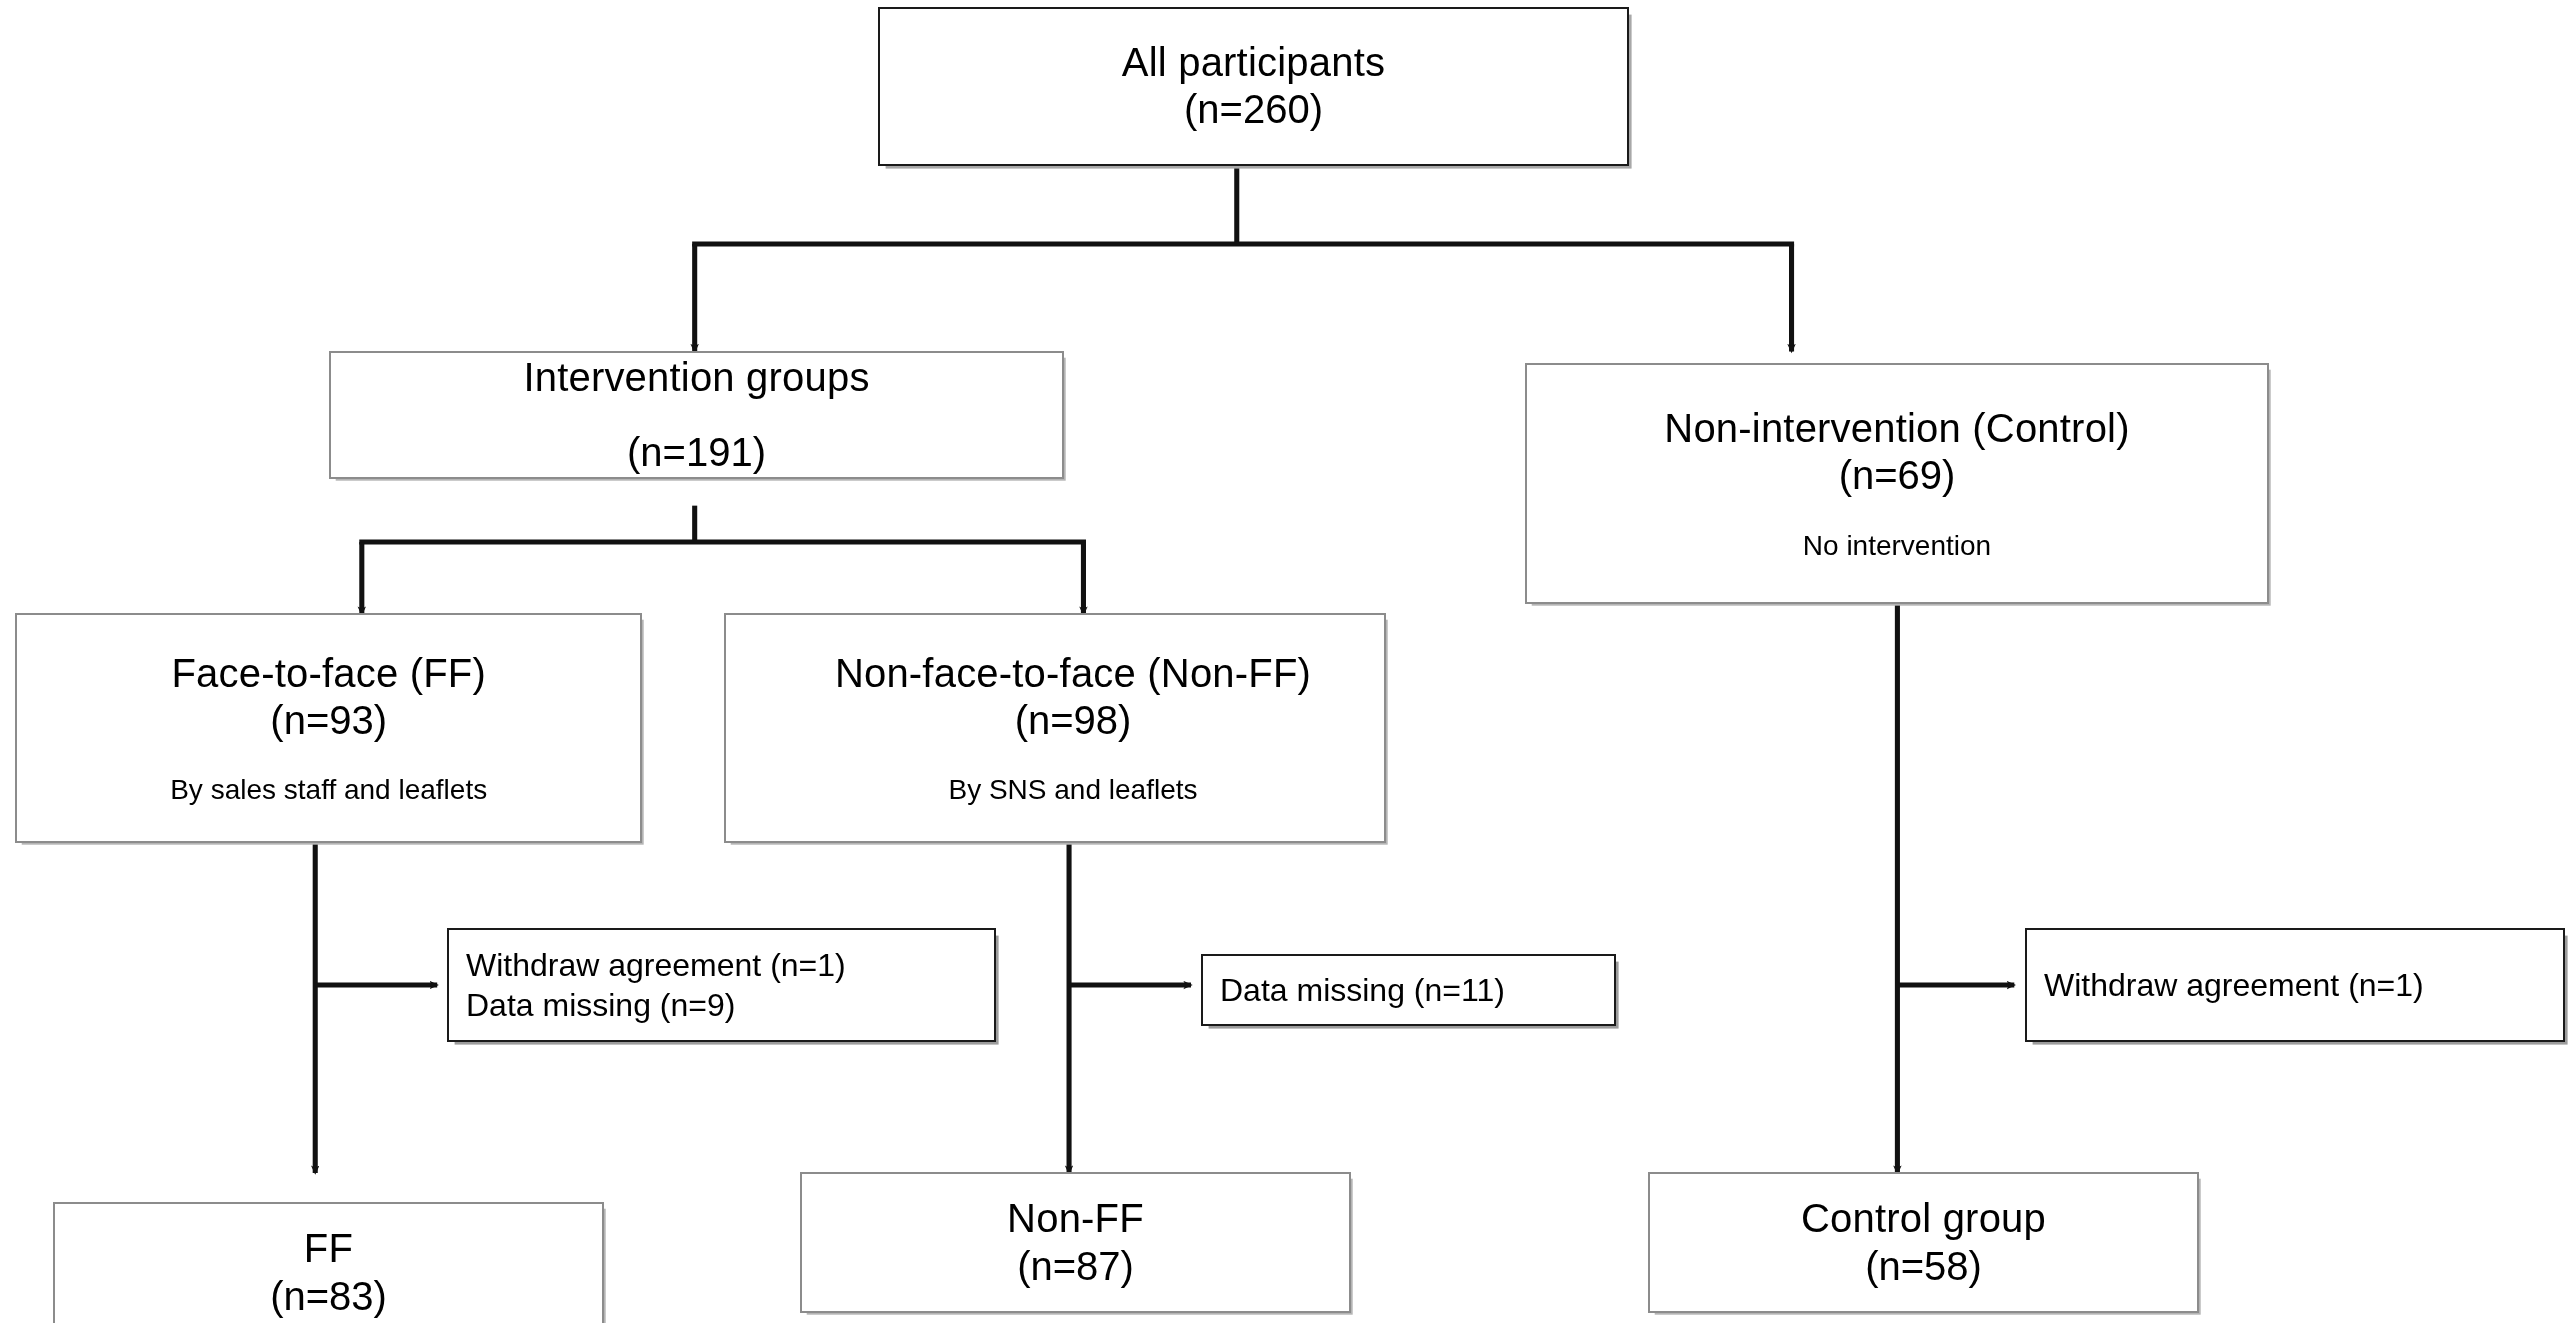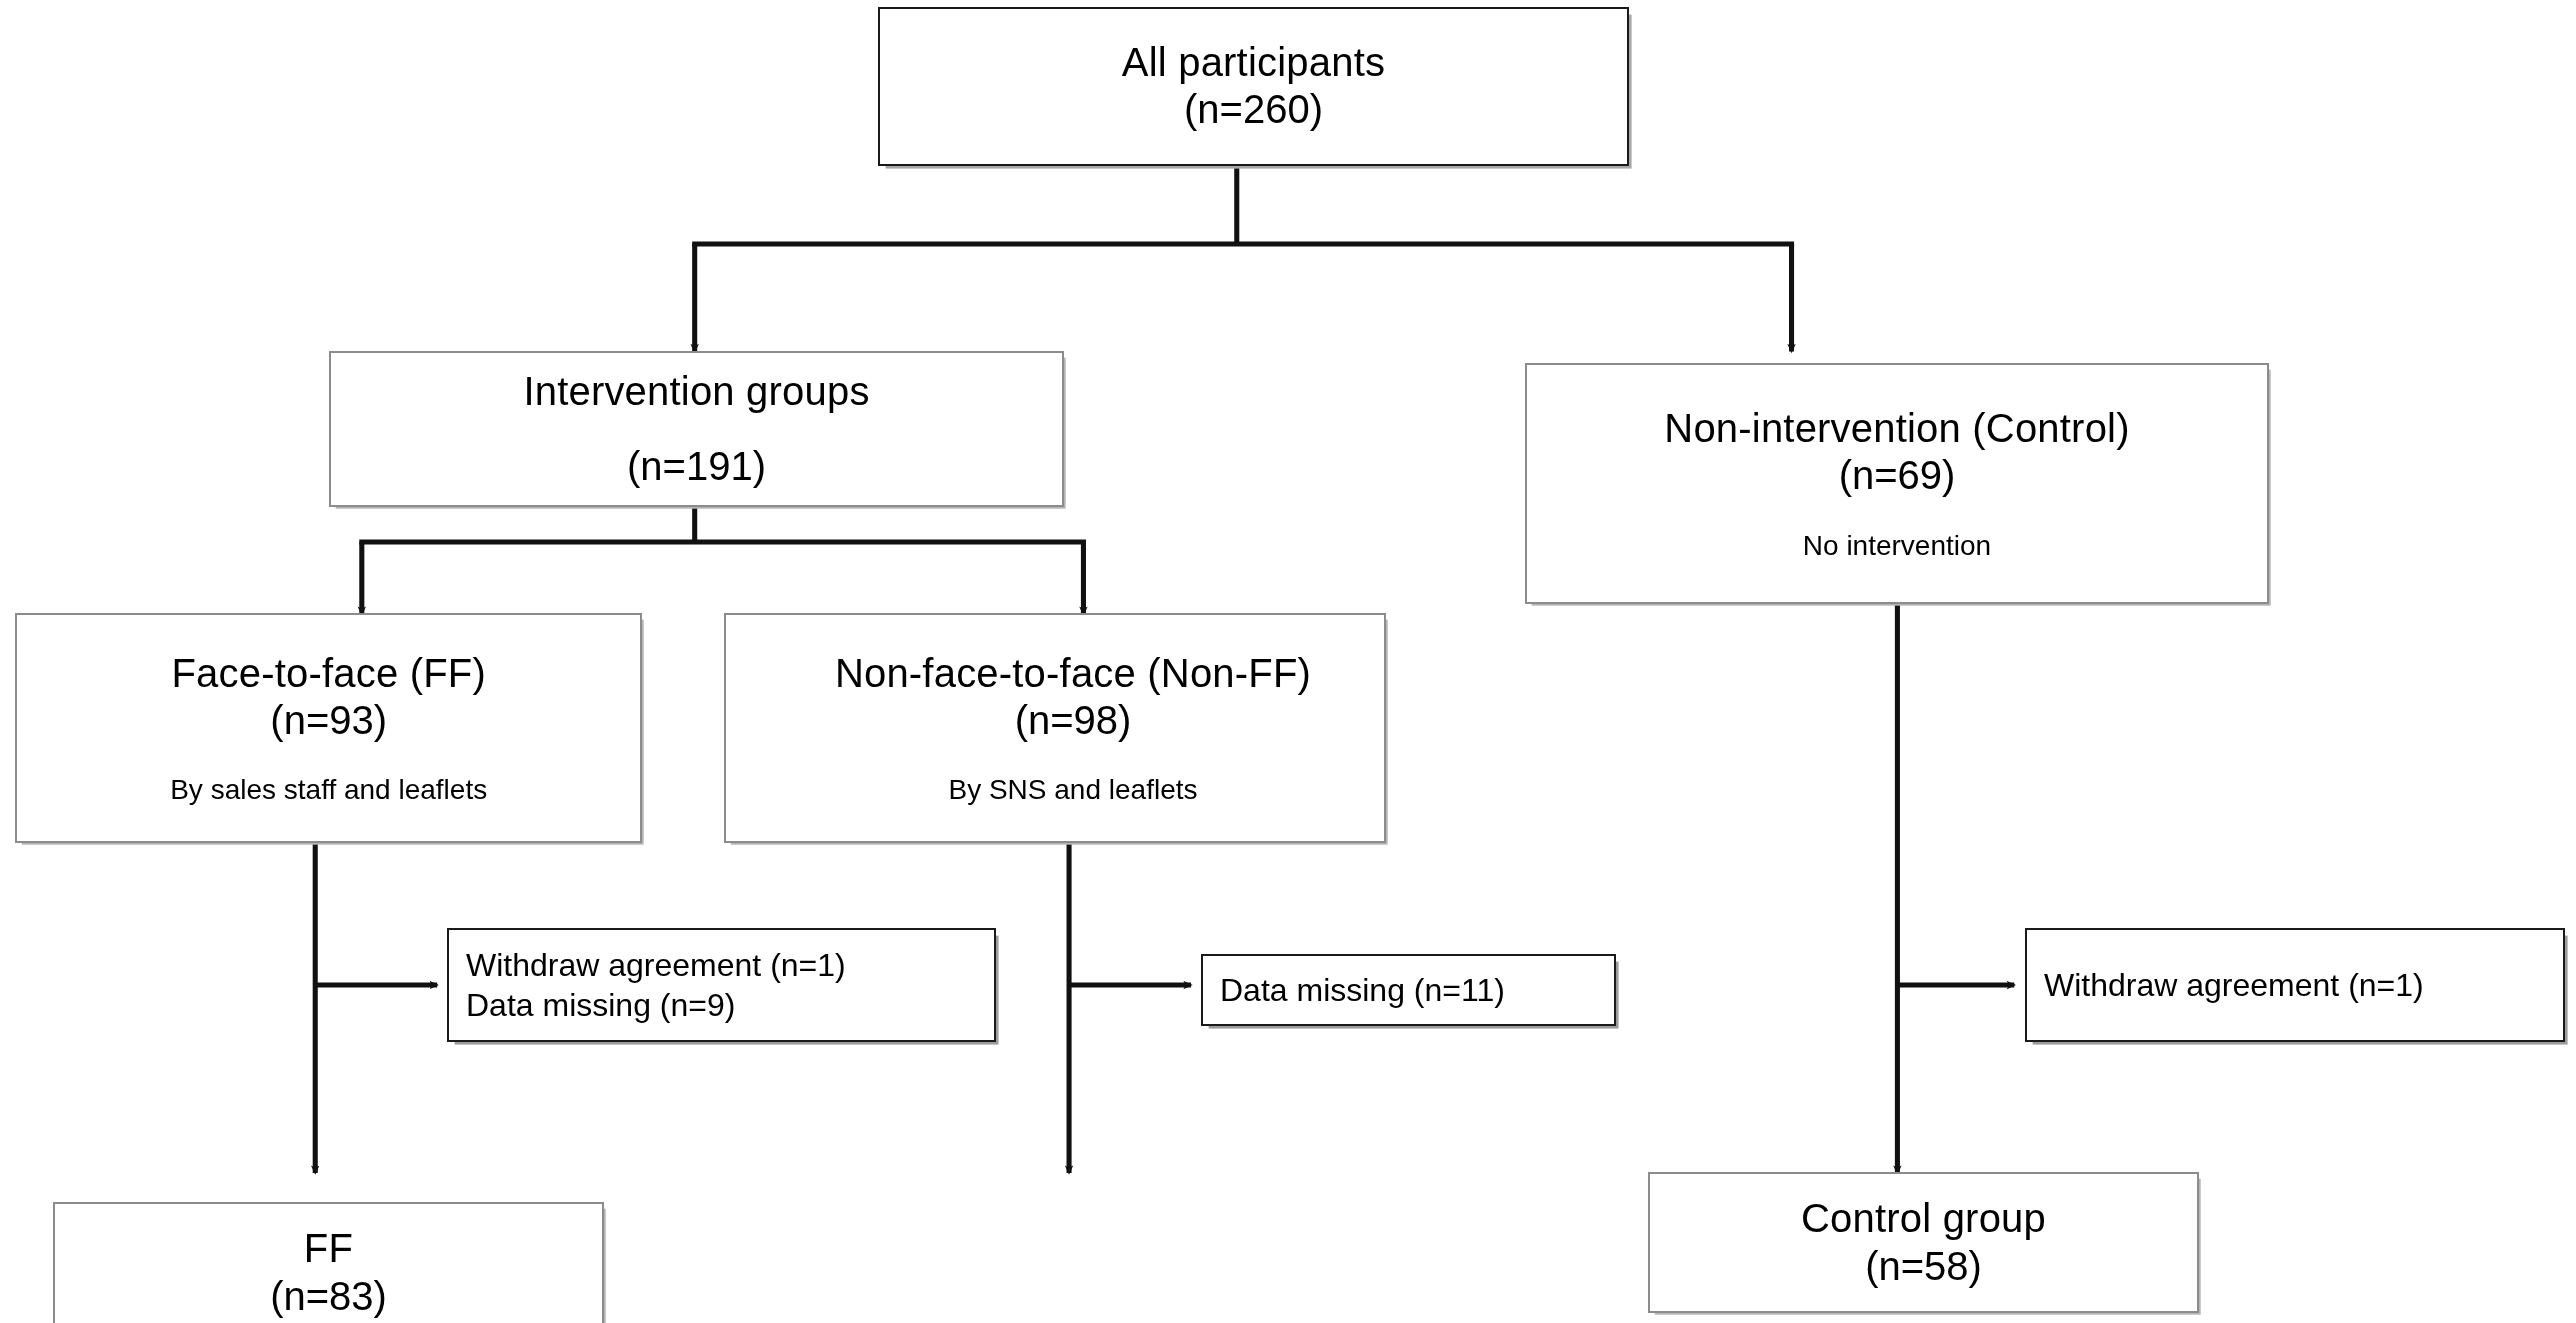"Intervention groups" div.node { height: 156px -> 128px }
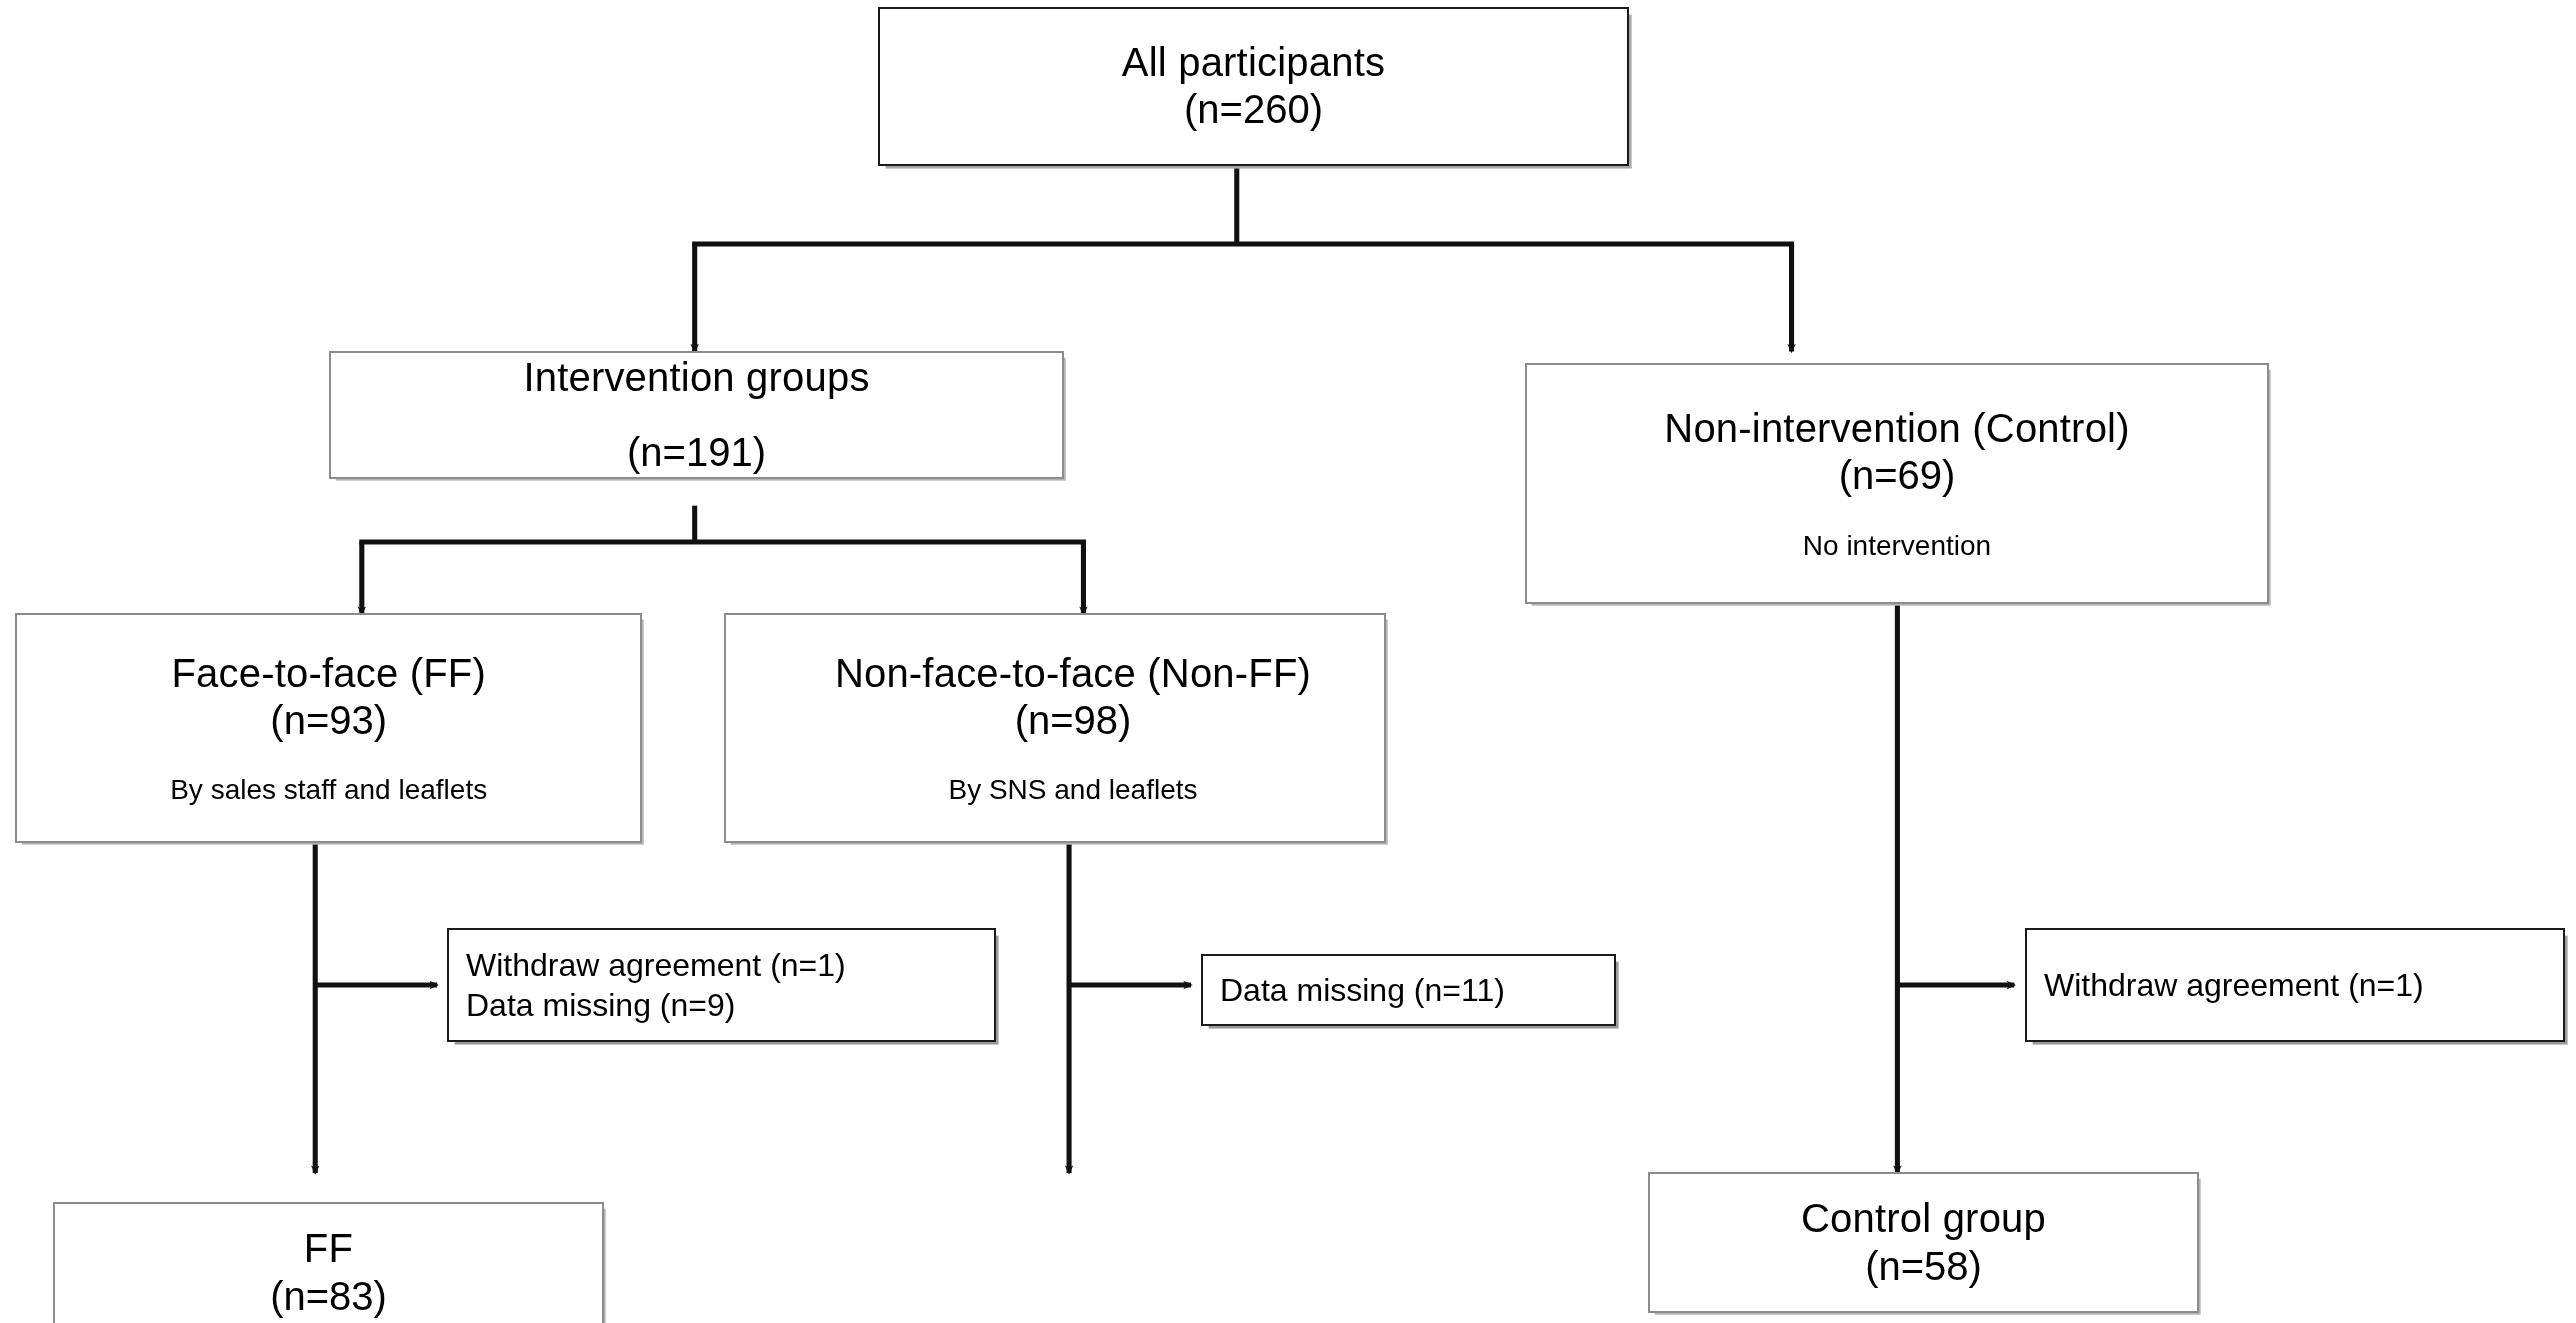"Non-FF" div.node { html: none -> <div> <div>Non-FF</div> <div>(n=87)</div> </div> }
